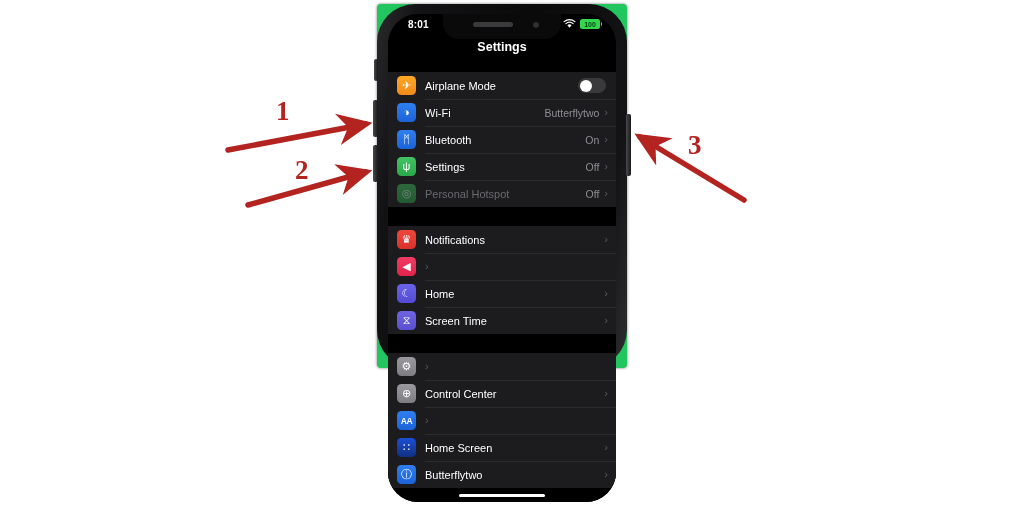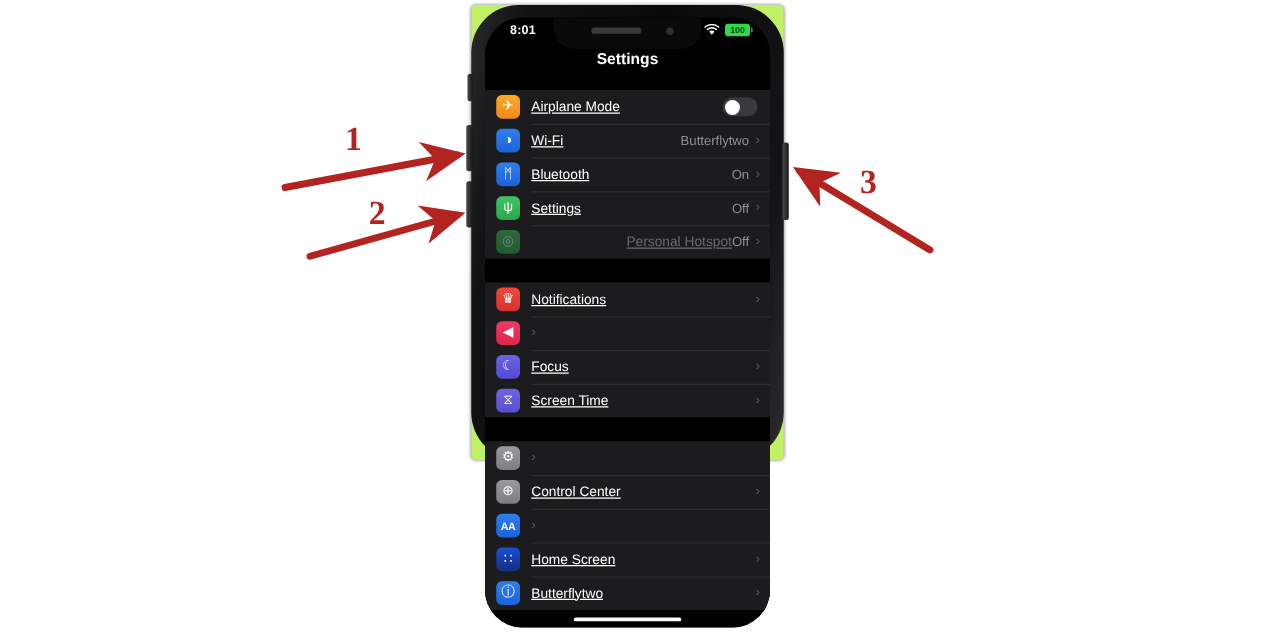"8:01" #phone { background: #bef264 -> #22c55e }
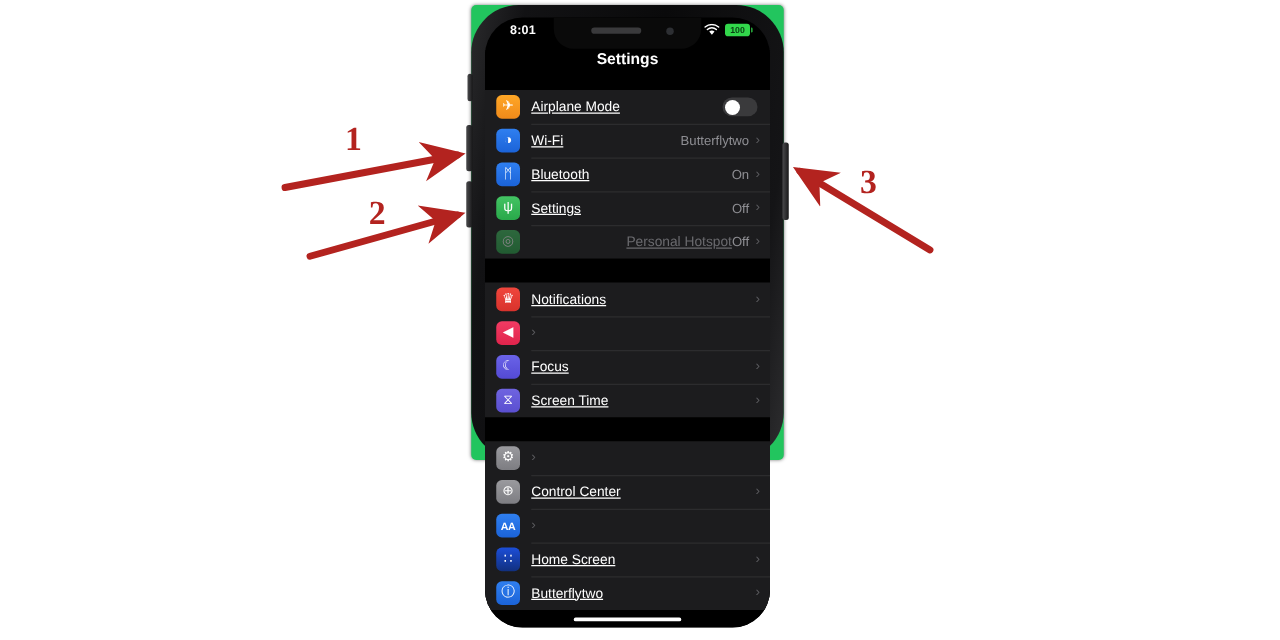"Airplane Mode" .row-label { text-decoration: underline -> none }
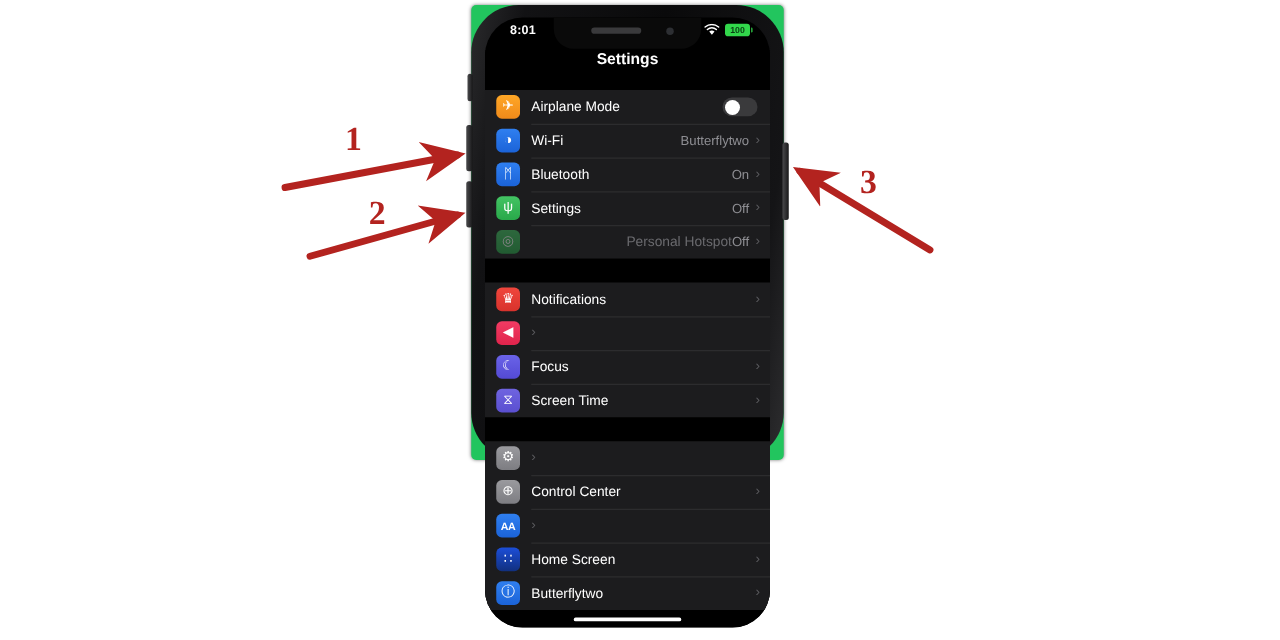"Personal Hotspot" .row.dim .row-label { text-align: right -> none }
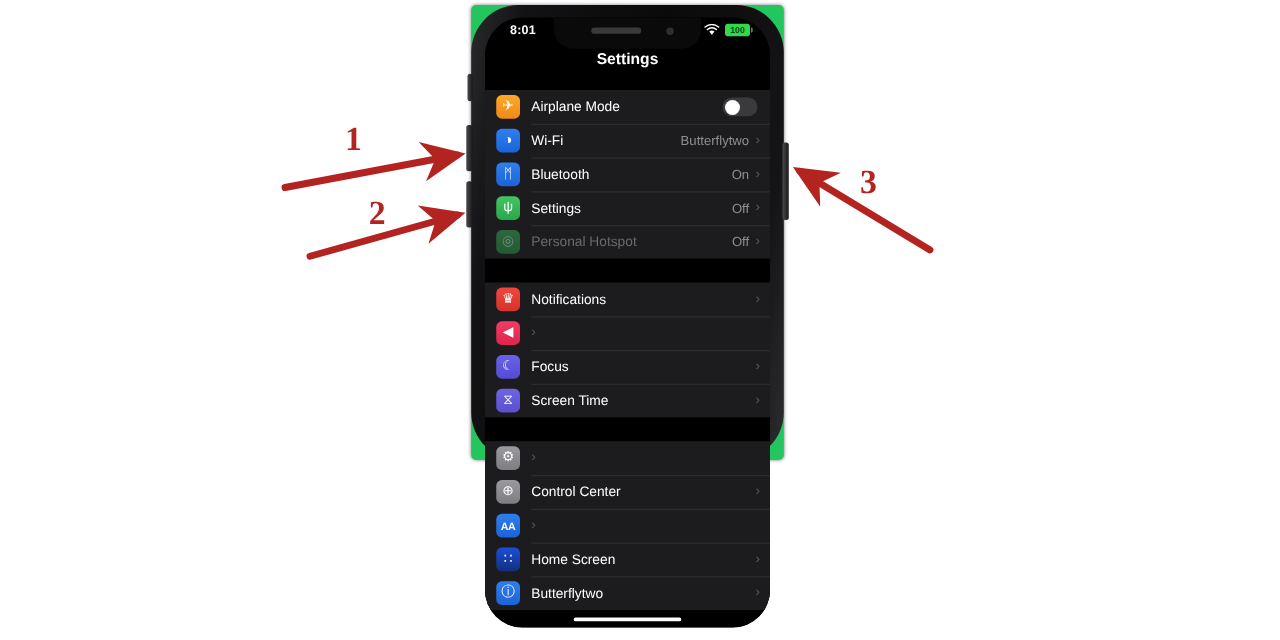"Focus" div.row-label { text: Focus -> Home }
